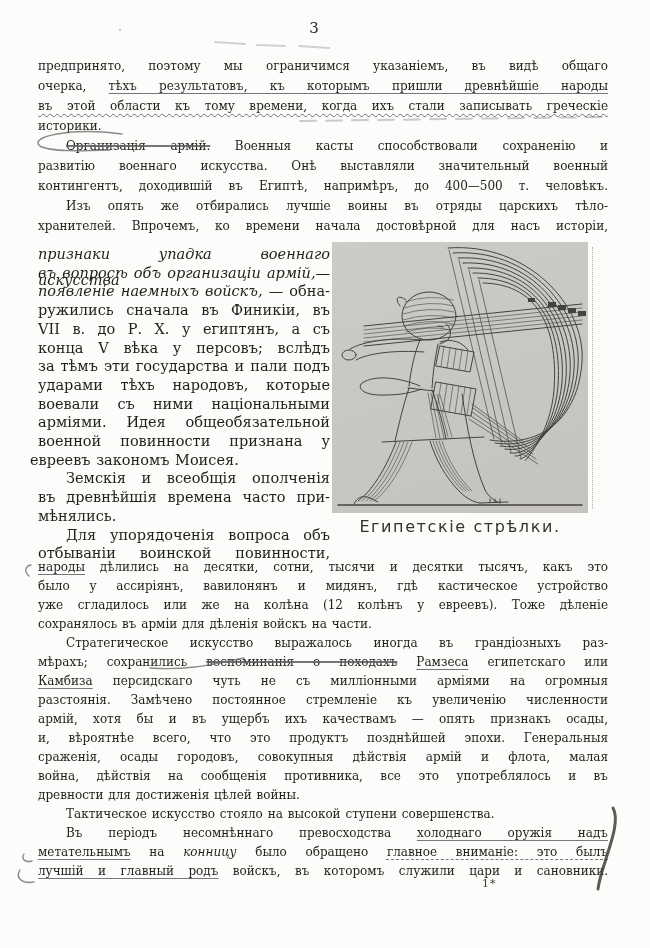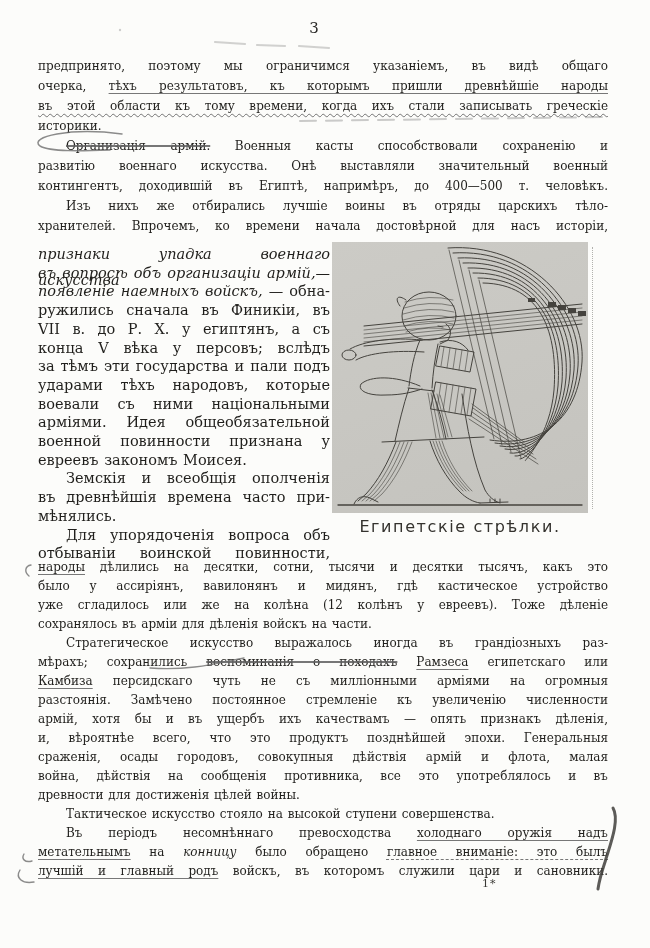"Изъ нихъ же отбирались лучшіе" span { text: нихъ -> опять }
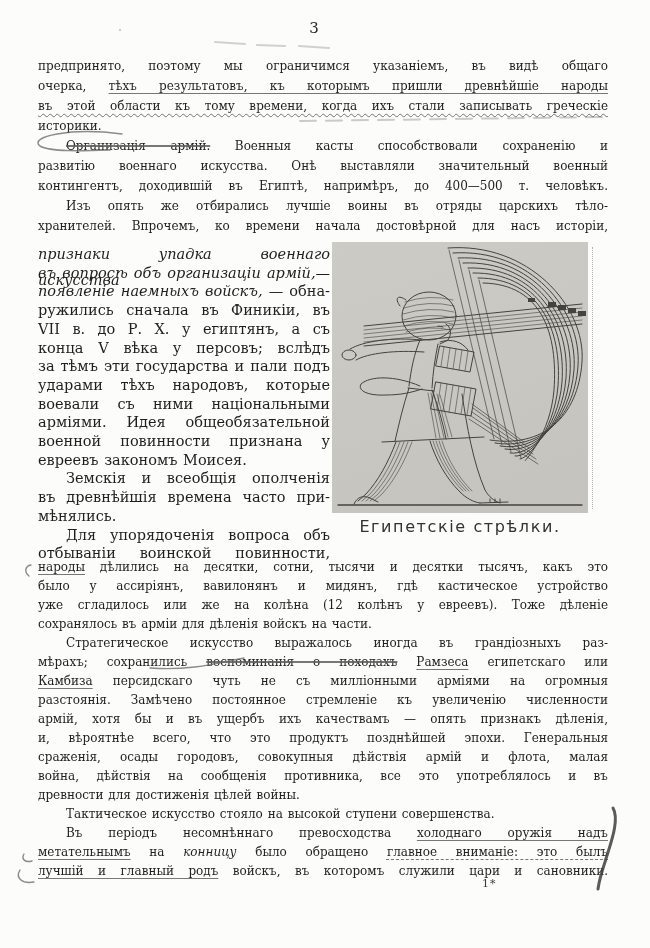"евреевъ закономъ Моисея." div.line { left: 38px -> 30px }
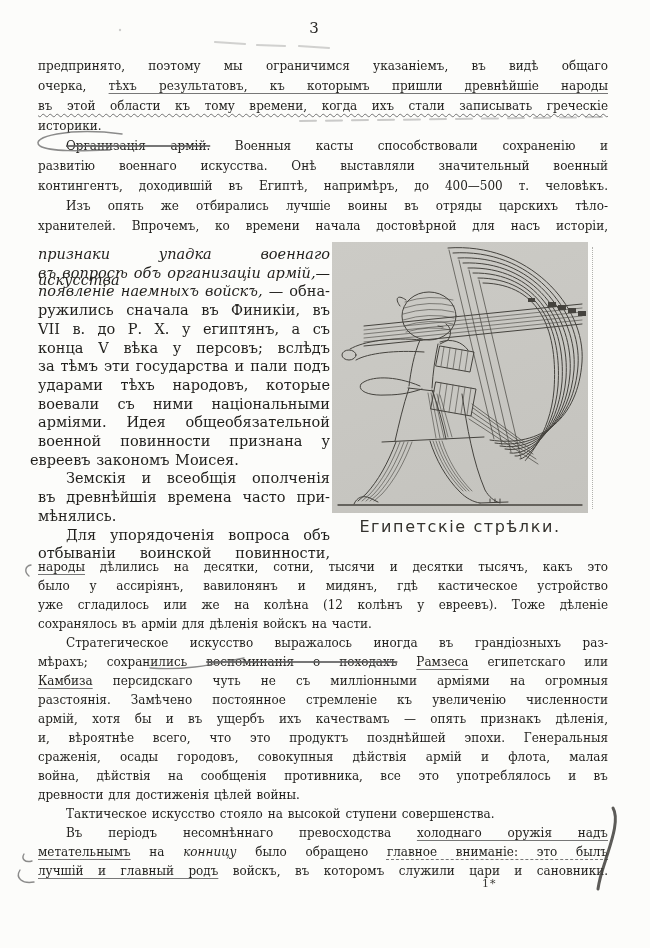"армій, хотя бы и въ" span { text: дѣленія -> осады }
